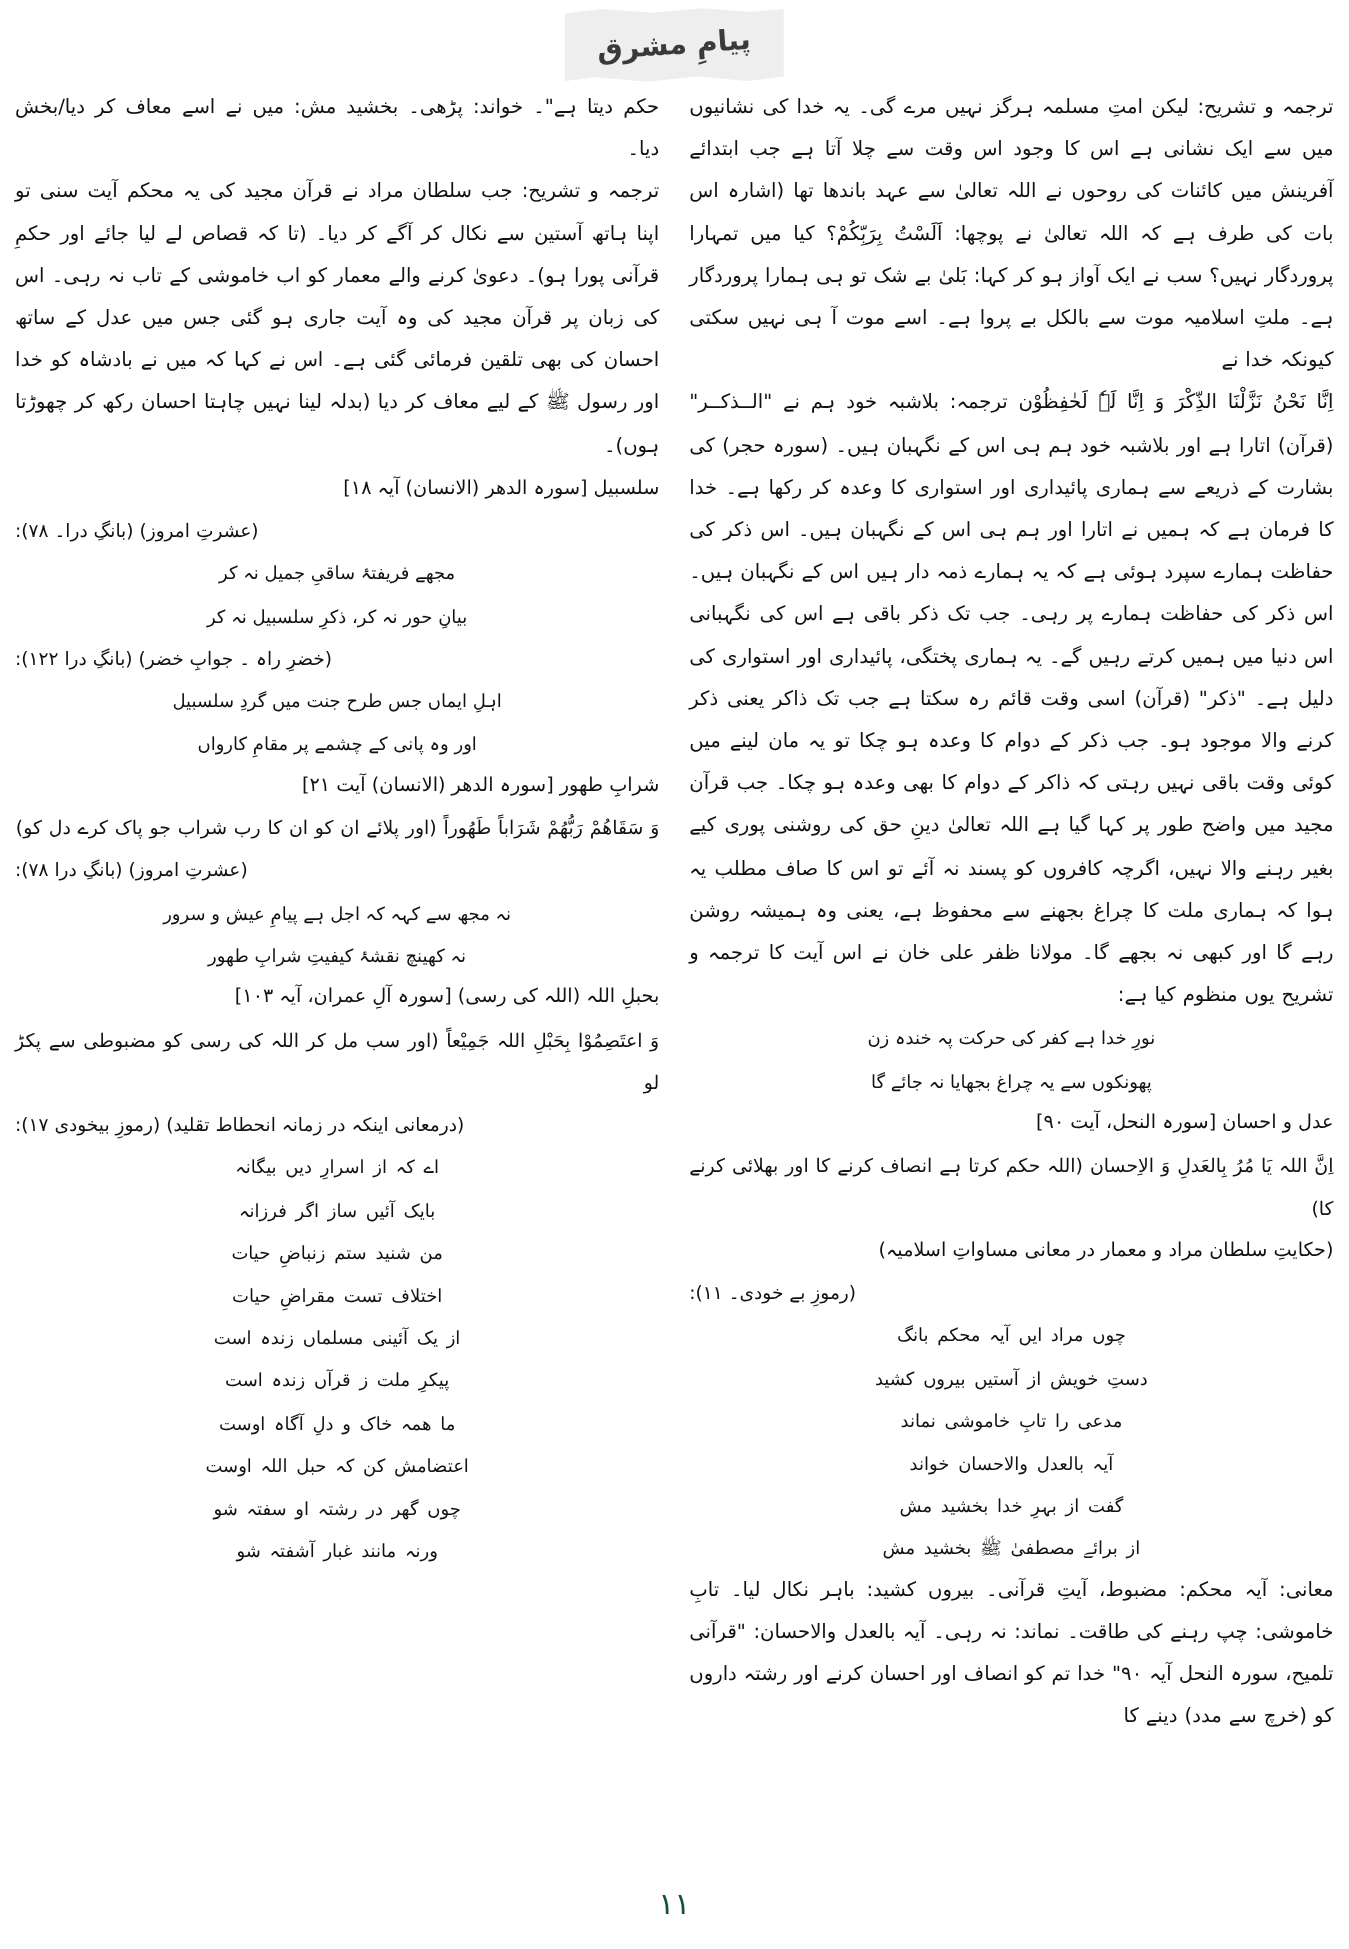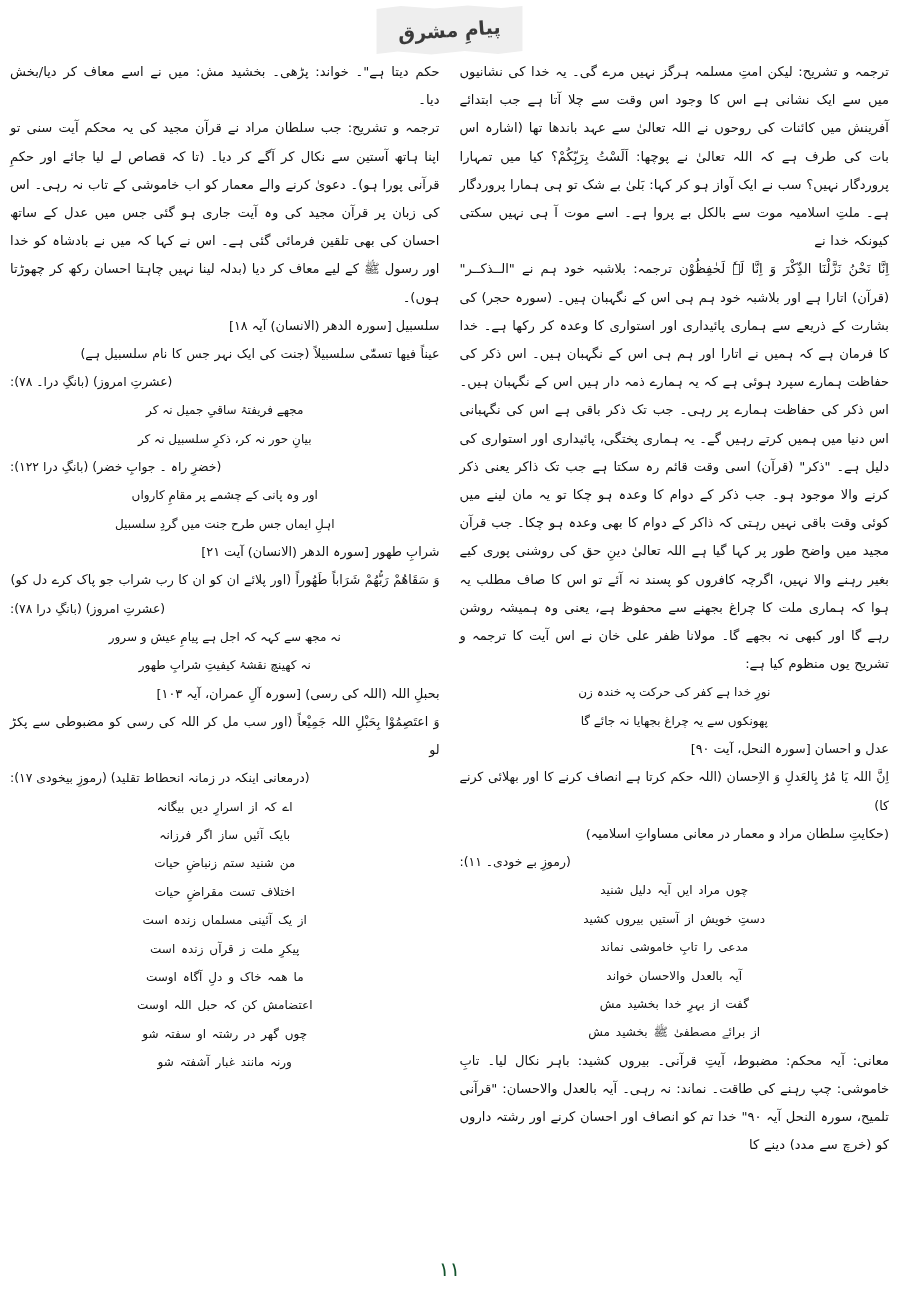"عیناً فیھا تسمّٰی سلسبیلاً (جنت" p.para { html: <p>عیناً فیھا تسمّٰی سلسبیلاً (جنت کی ایک نہر جس کا نام سلسبیل ہے)</p> -> none }
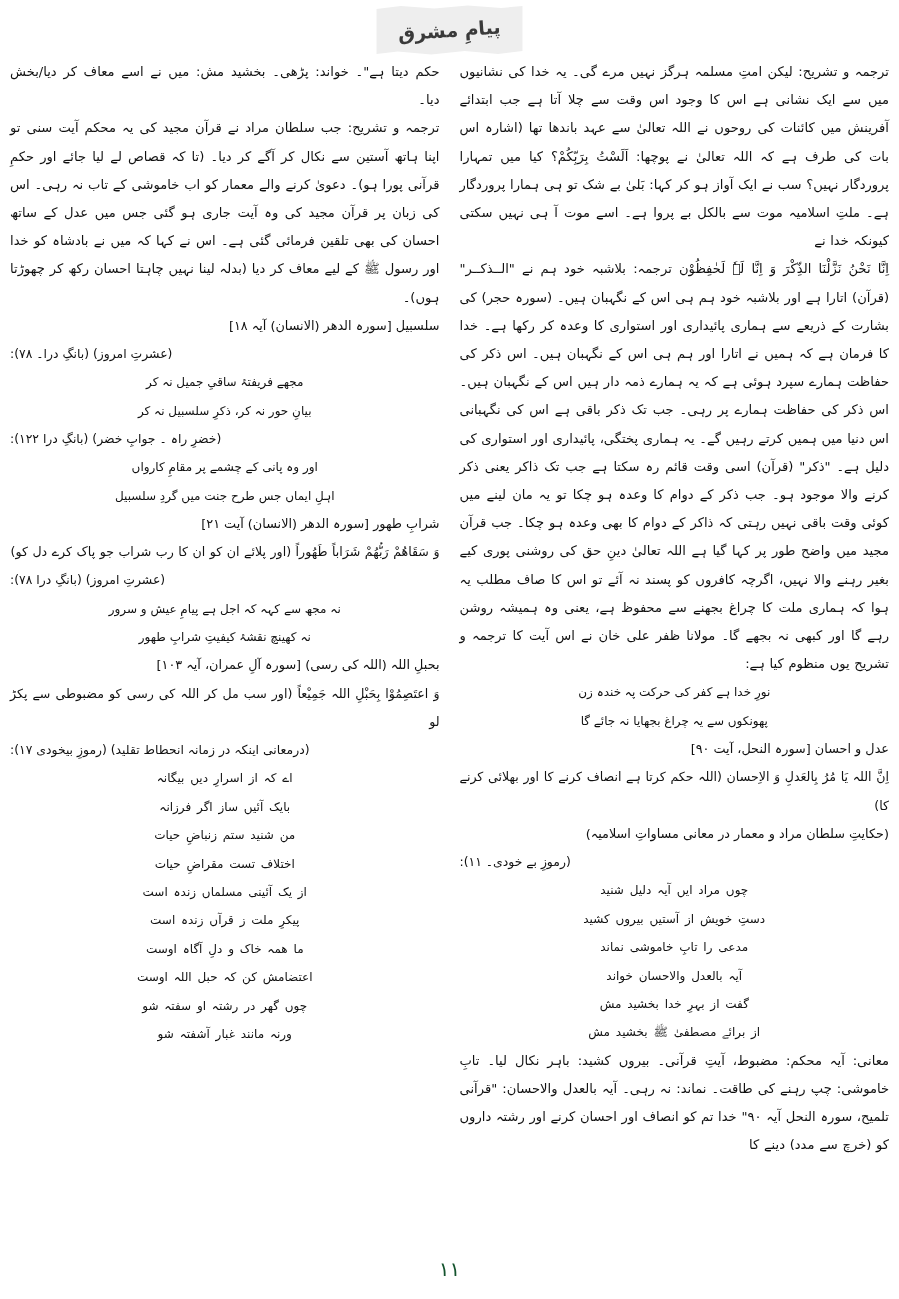"اور وہ پانی کے چشمے" p.verse { order: before "اہلِ ایماں جس طرح جنت" -> after "اہلِ ایماں جس طرح جنت" }
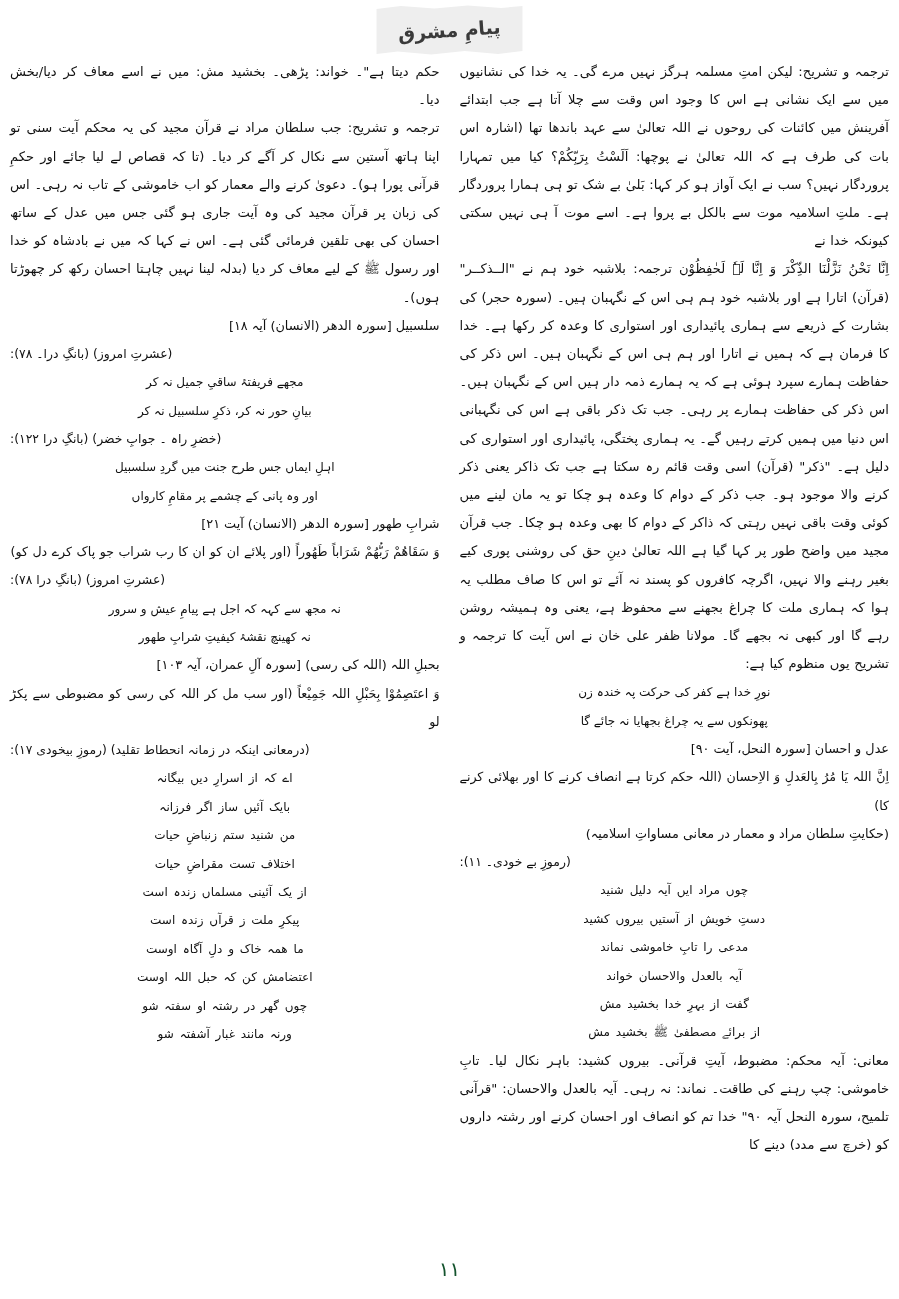"چوں مراد ایں آیہ دلیل" p.verse { text: دلیل شنید -> محکم بانگ }
